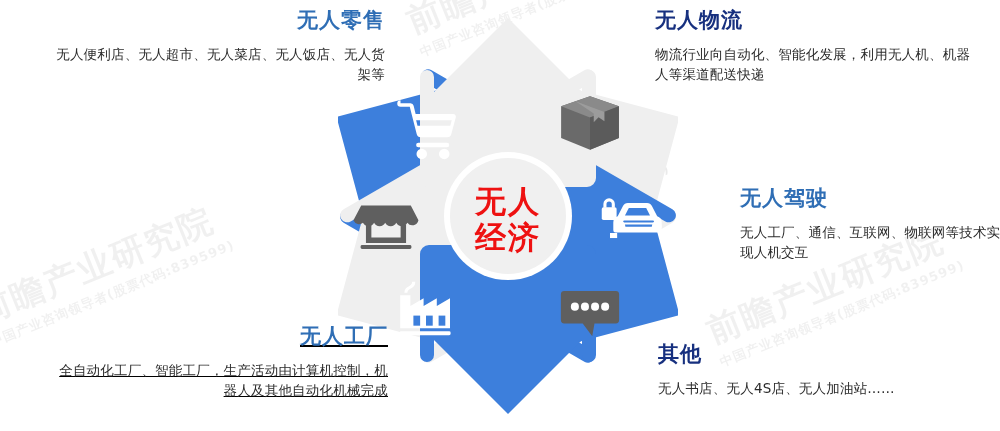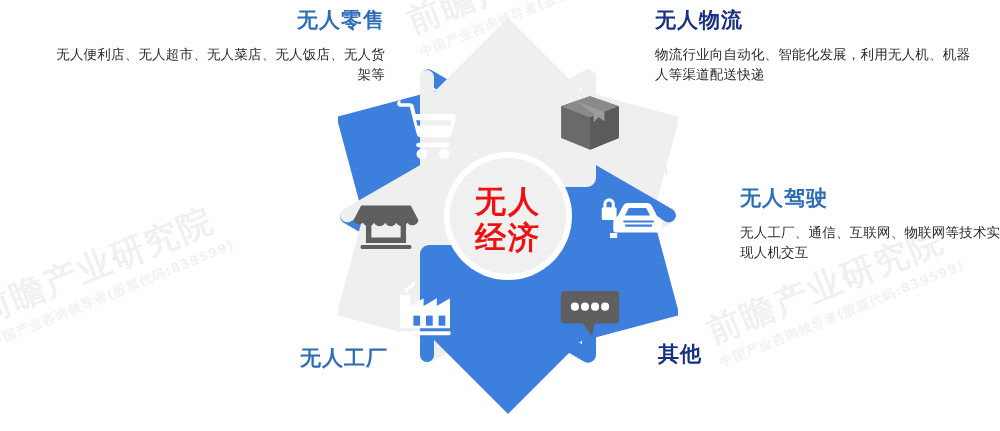"无人工厂" #blk-factory { text-decoration: none -> underline; top: 342px -> 320px }
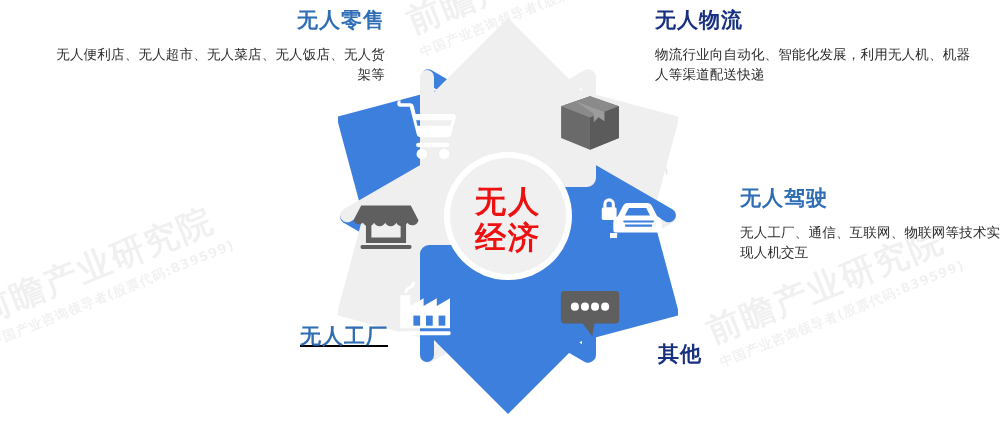"全自动化工厂、智能工厂，生产活动由计算机控制，机器人及其他自动化机械完成" p { html: none -> <p>全自动化工厂、智能工厂，生产活动由计算机控制，机器人及其他自动化机械完成</p> }
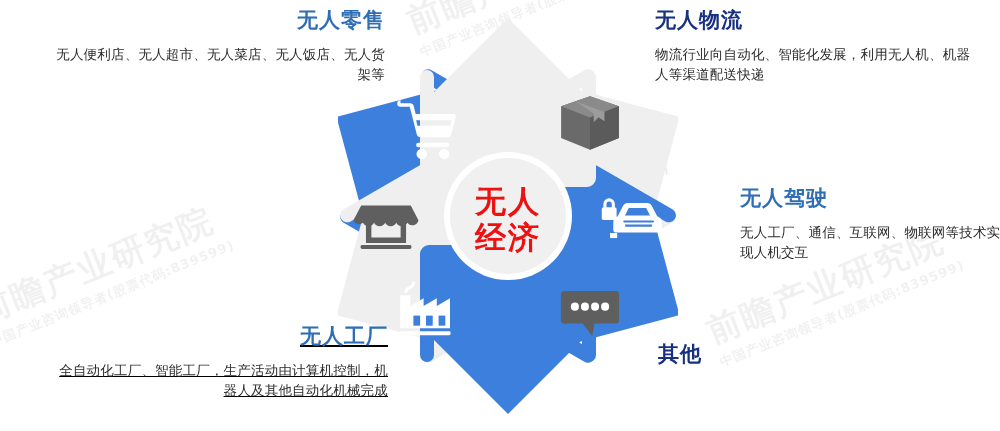"无人书店、无人4S店、无人加油站……" p { html: none -> <p>无人书店、无人4S店、无人加油站……</p> }
